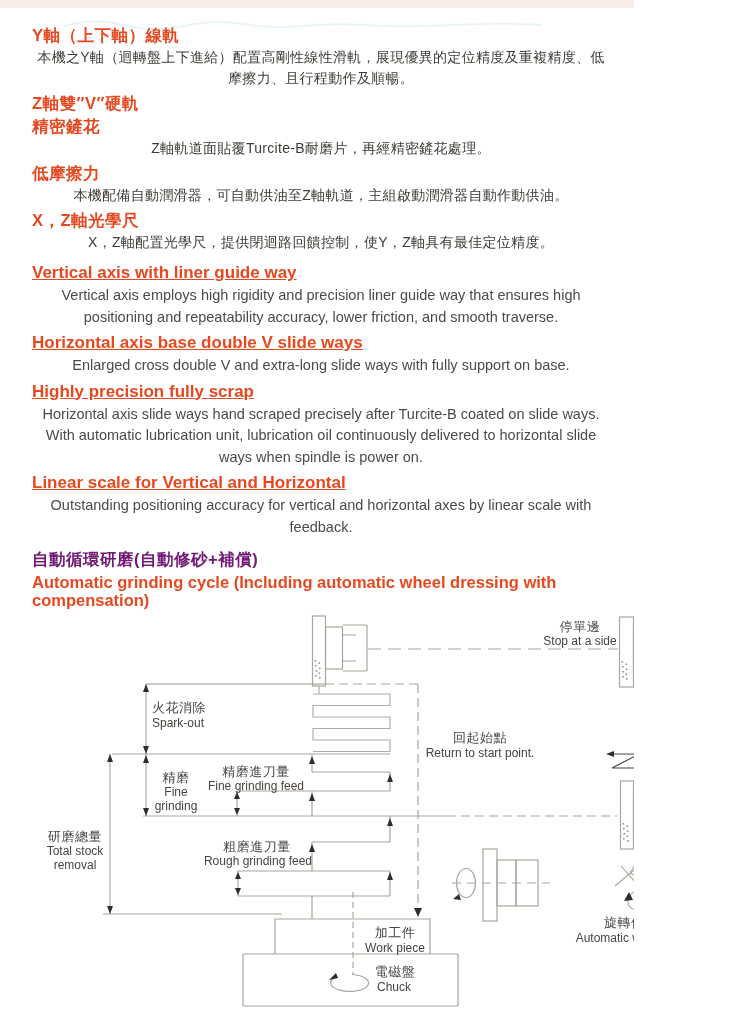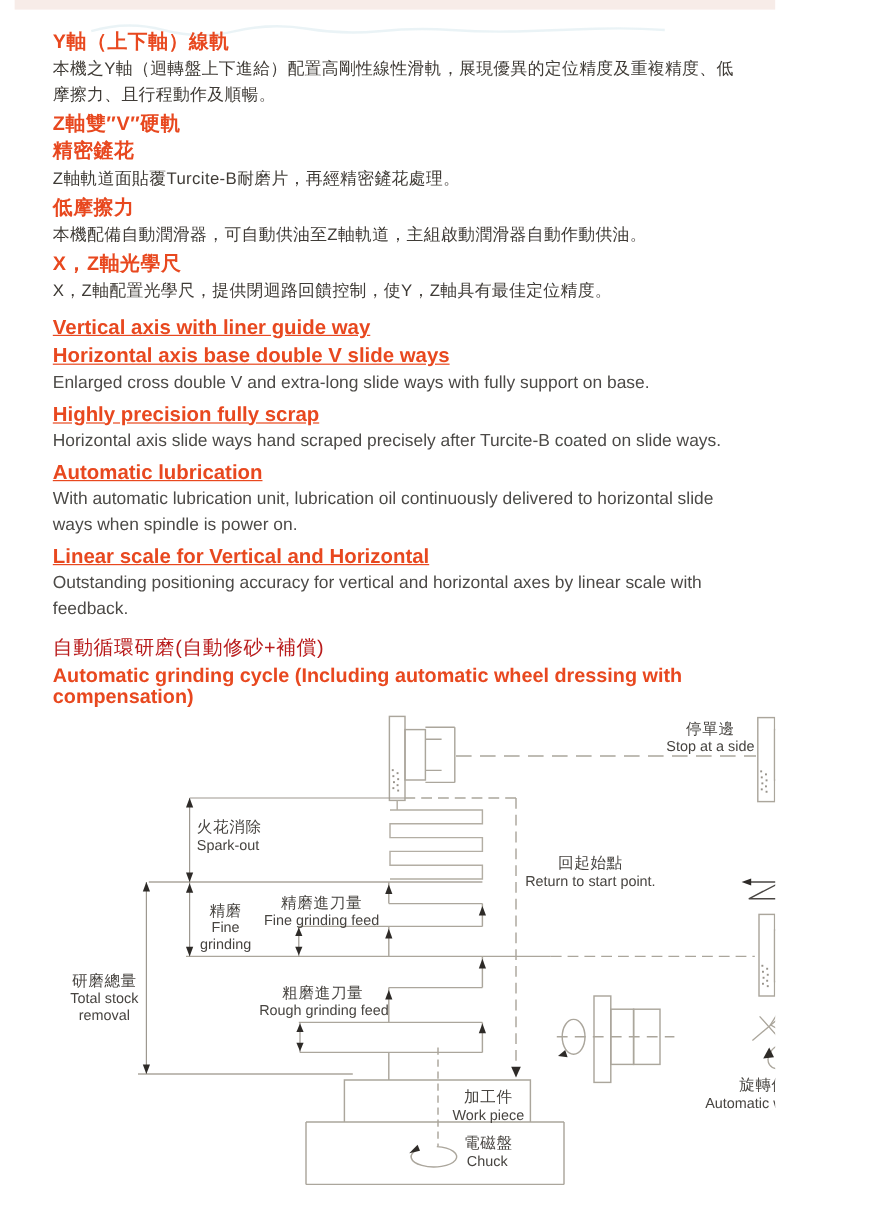"Y軸（上下軸）線軌" .page { margin-left: 12px -> none }
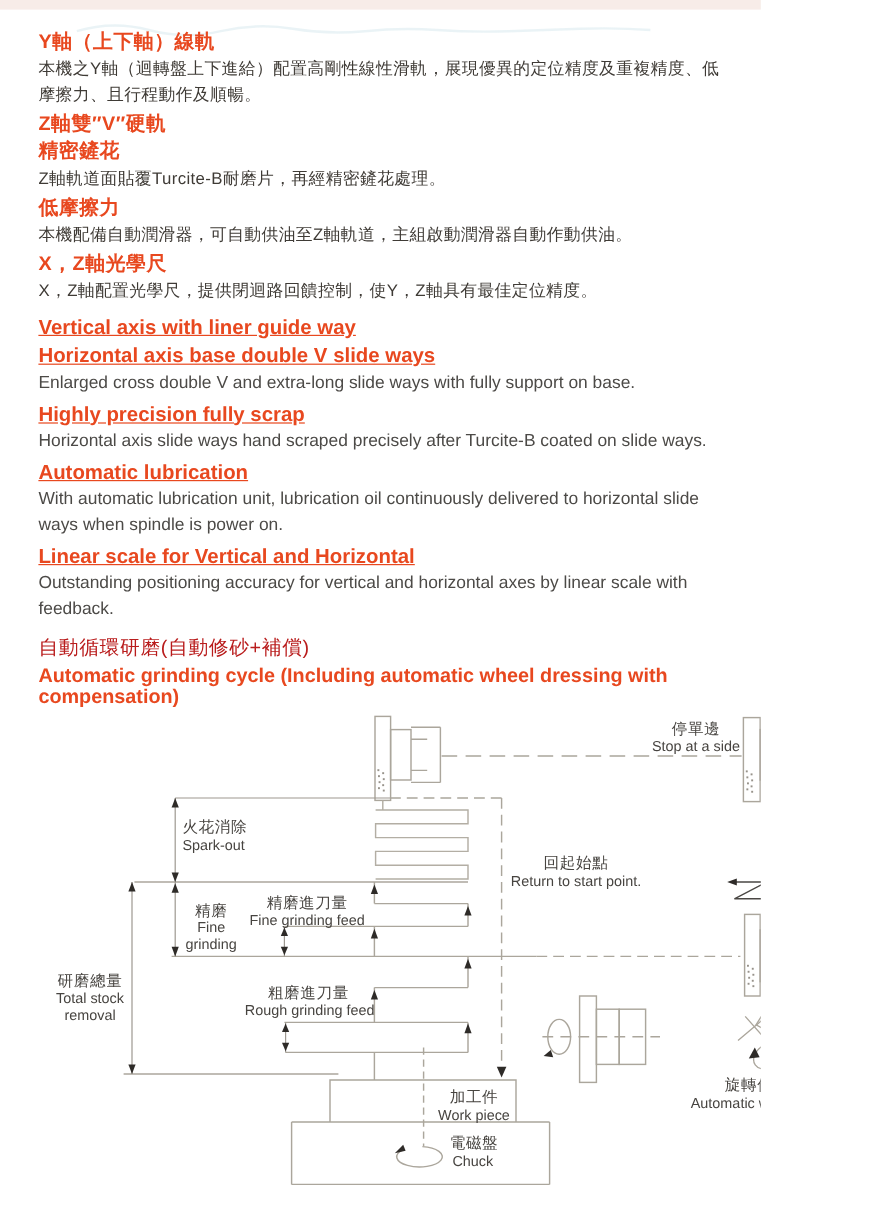"本機之Y軸（迴轉盤上下進給）配置高剛性線性滑軌，展現優異的定位精度及重複精度、低" .feat p { text-align: none -> center }
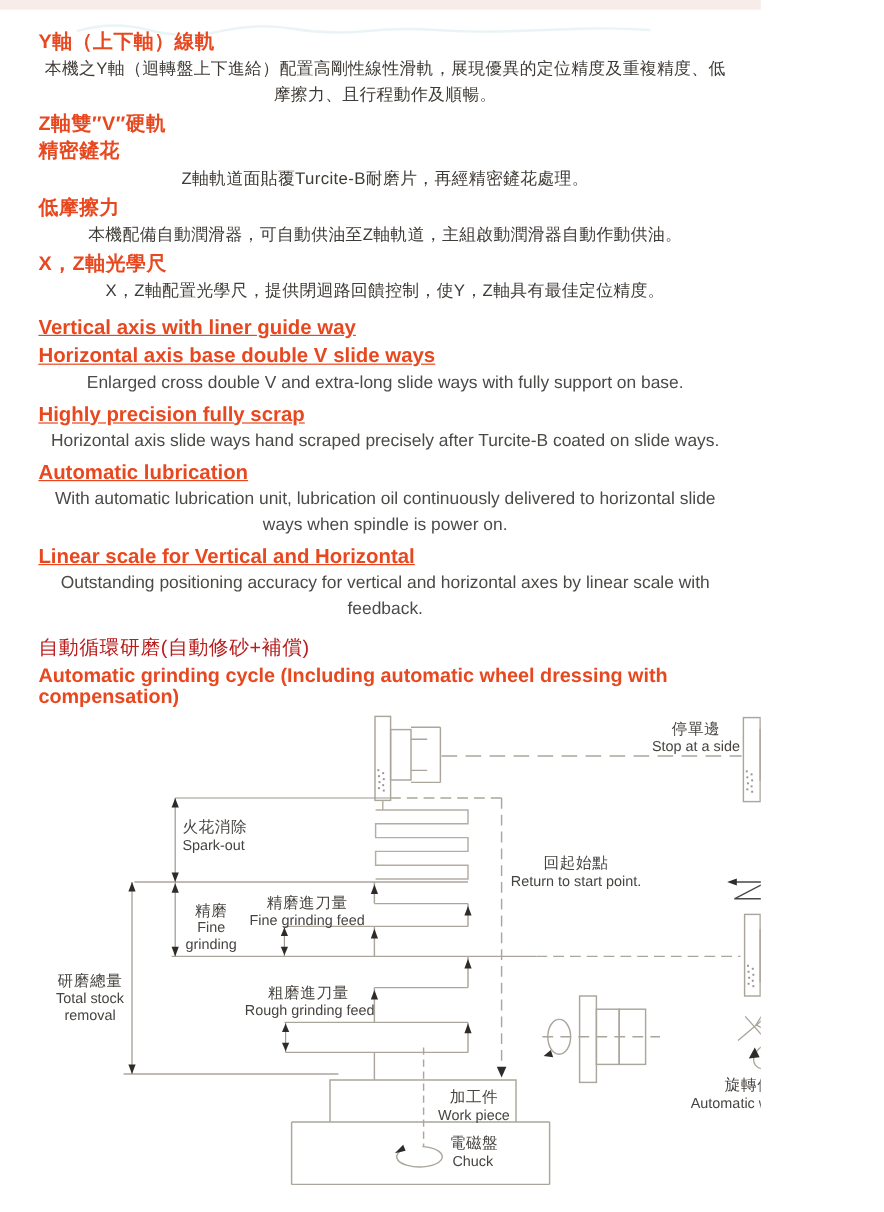"Vertical axis employs high rigidity" p { html: none -> <p>Vertical axis employs high rigidity and precision liner guide way that ensures high positioning and repeatability accuracy, lower friction, and smooth traverse.</p> }
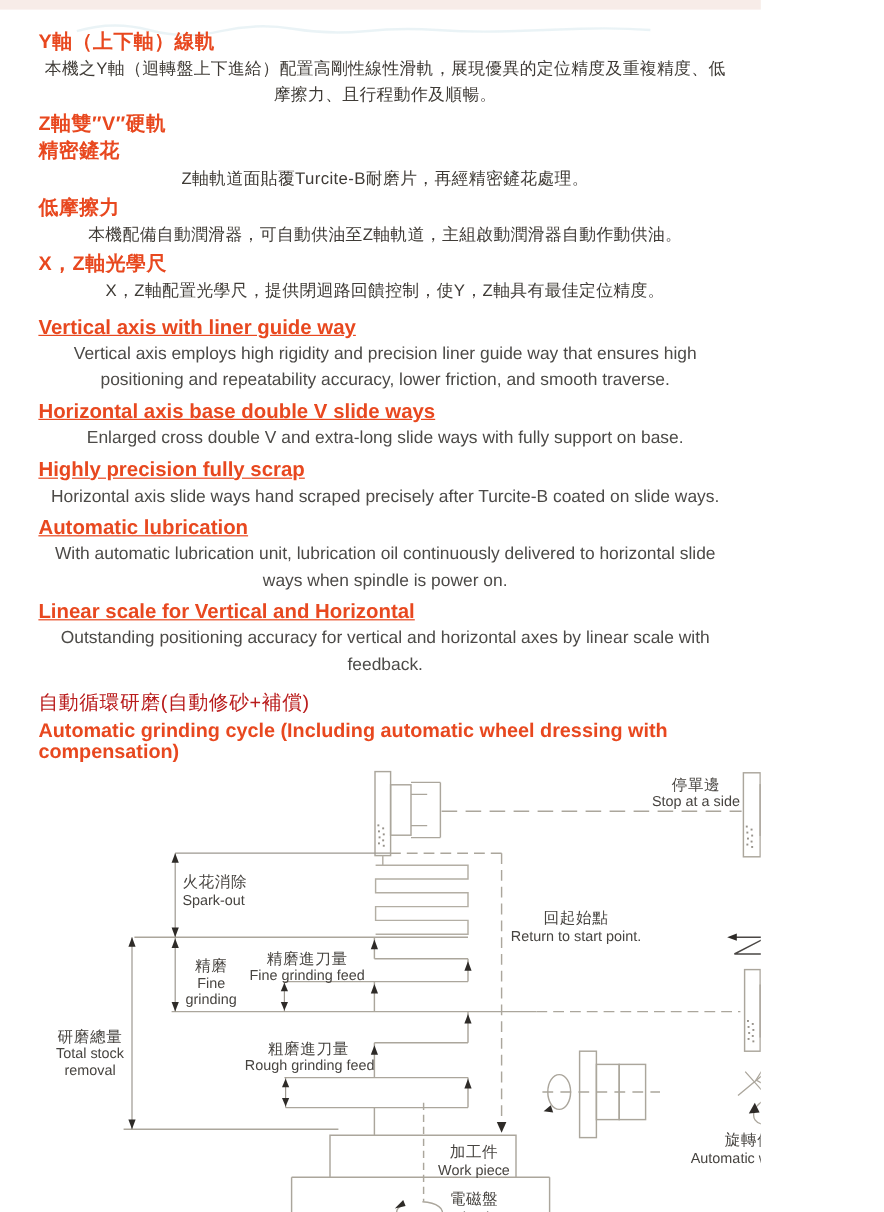"Automatic lubrication" h2 { html: <h2>Automatic lubrication</h2> -> none }
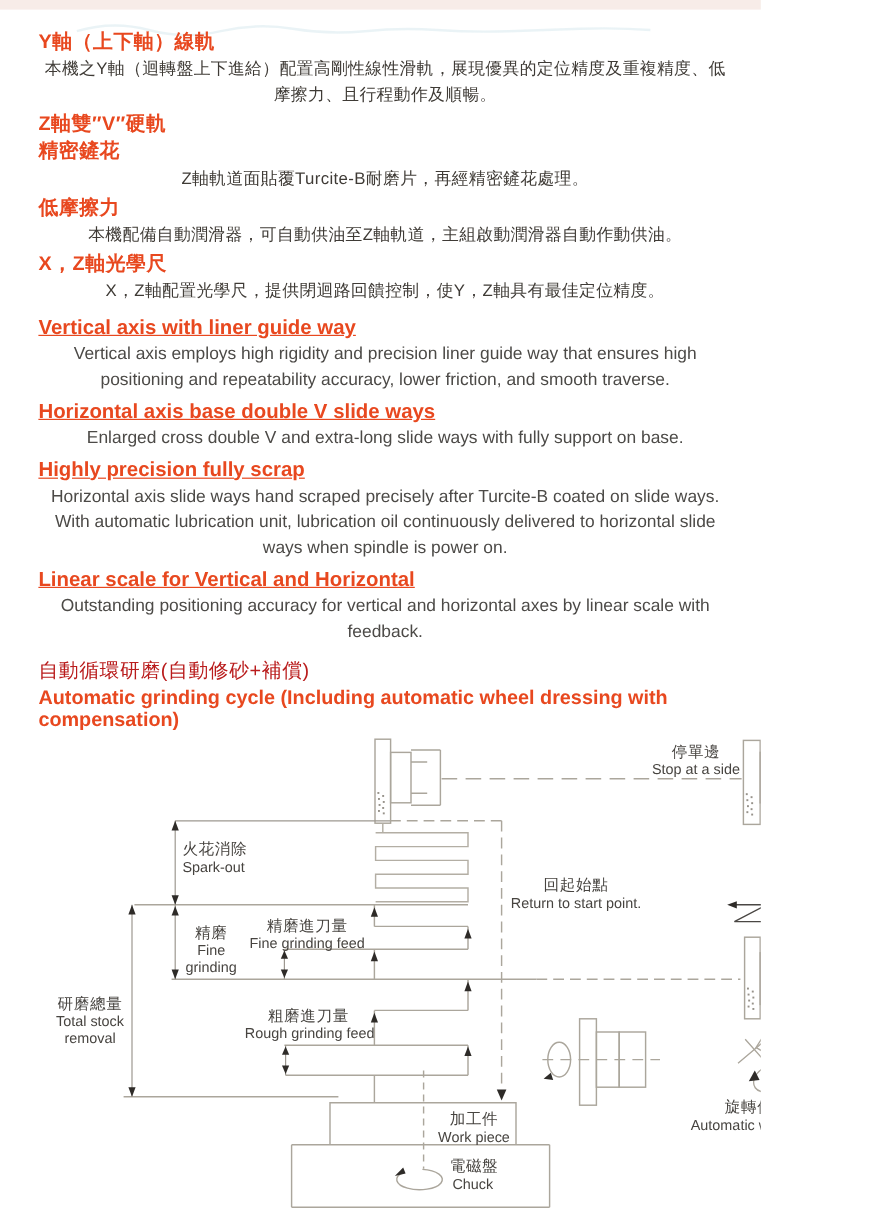"自動循環研磨(自動修砂+補償)" .cycle-title-zh { color: #b91c1c -> #701a75; font-weight: normal -> bold }
